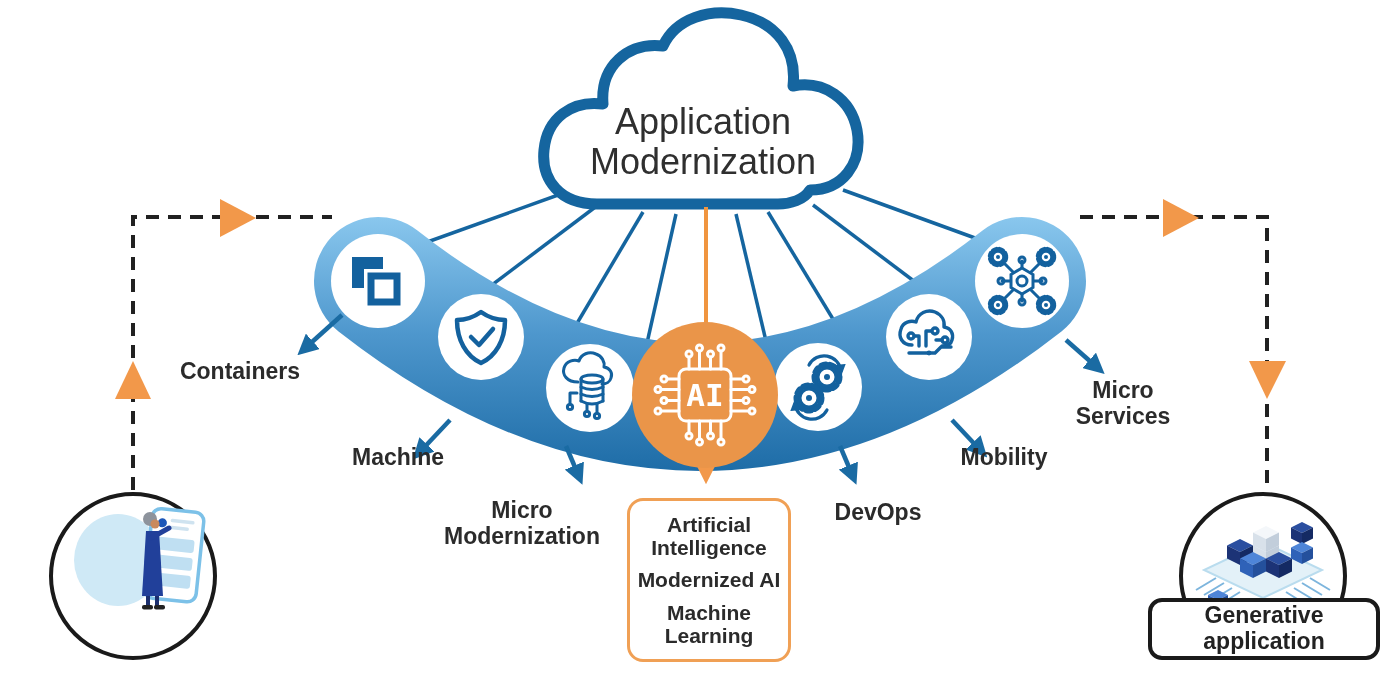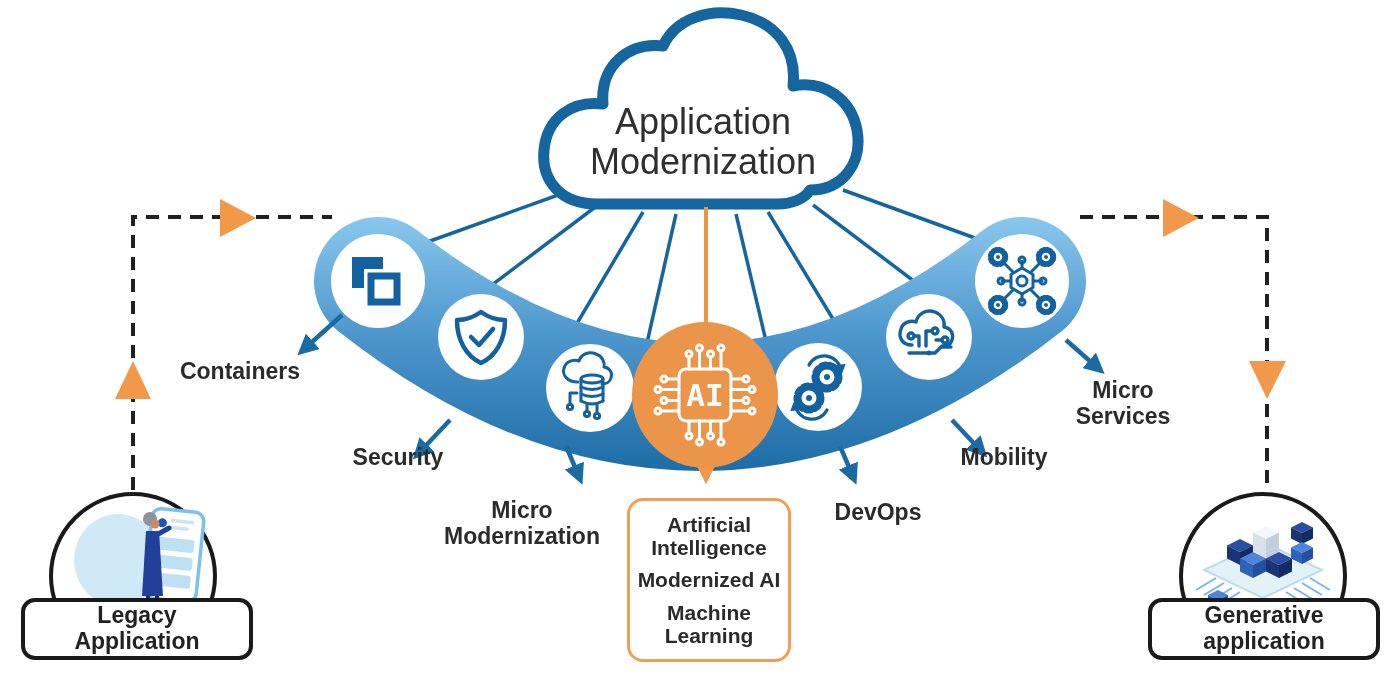"Security" div.lbl { text: Security -> Machine }
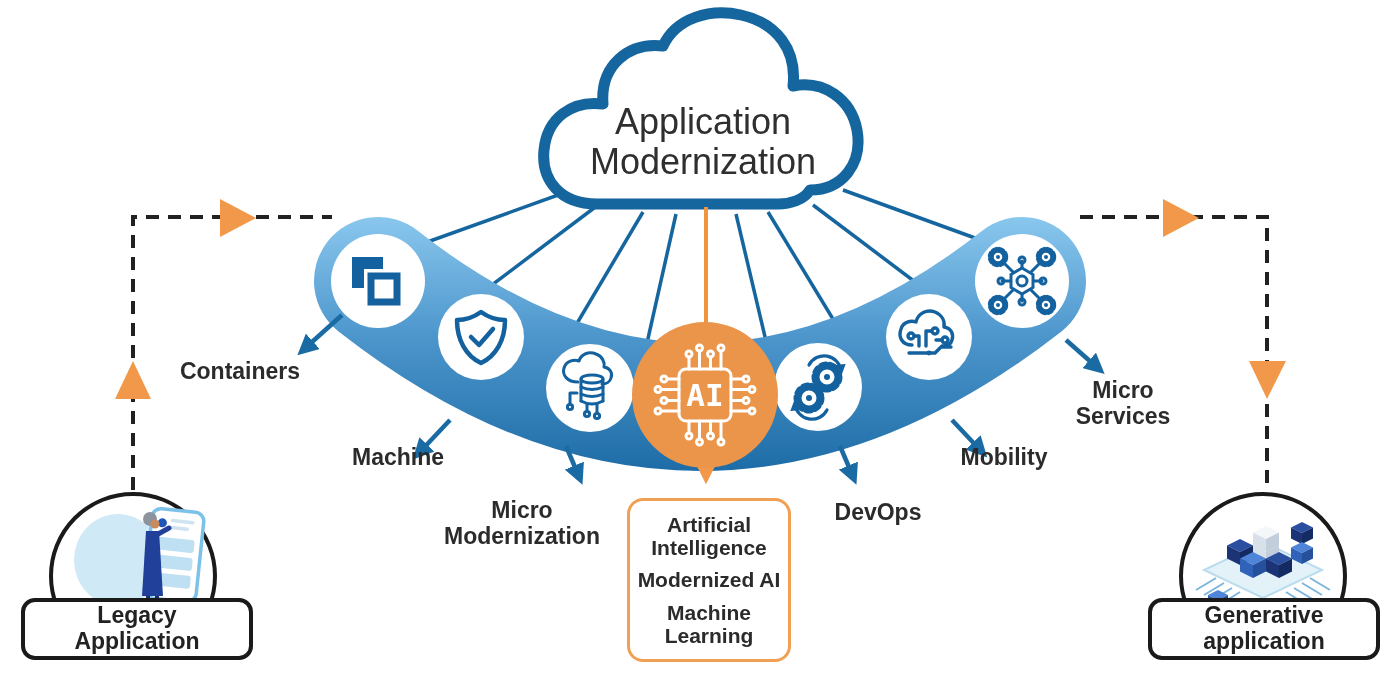"Legacy Application" div.endpoint-box { html: <div> <div>Legacy Application</div> </div> -> none }
